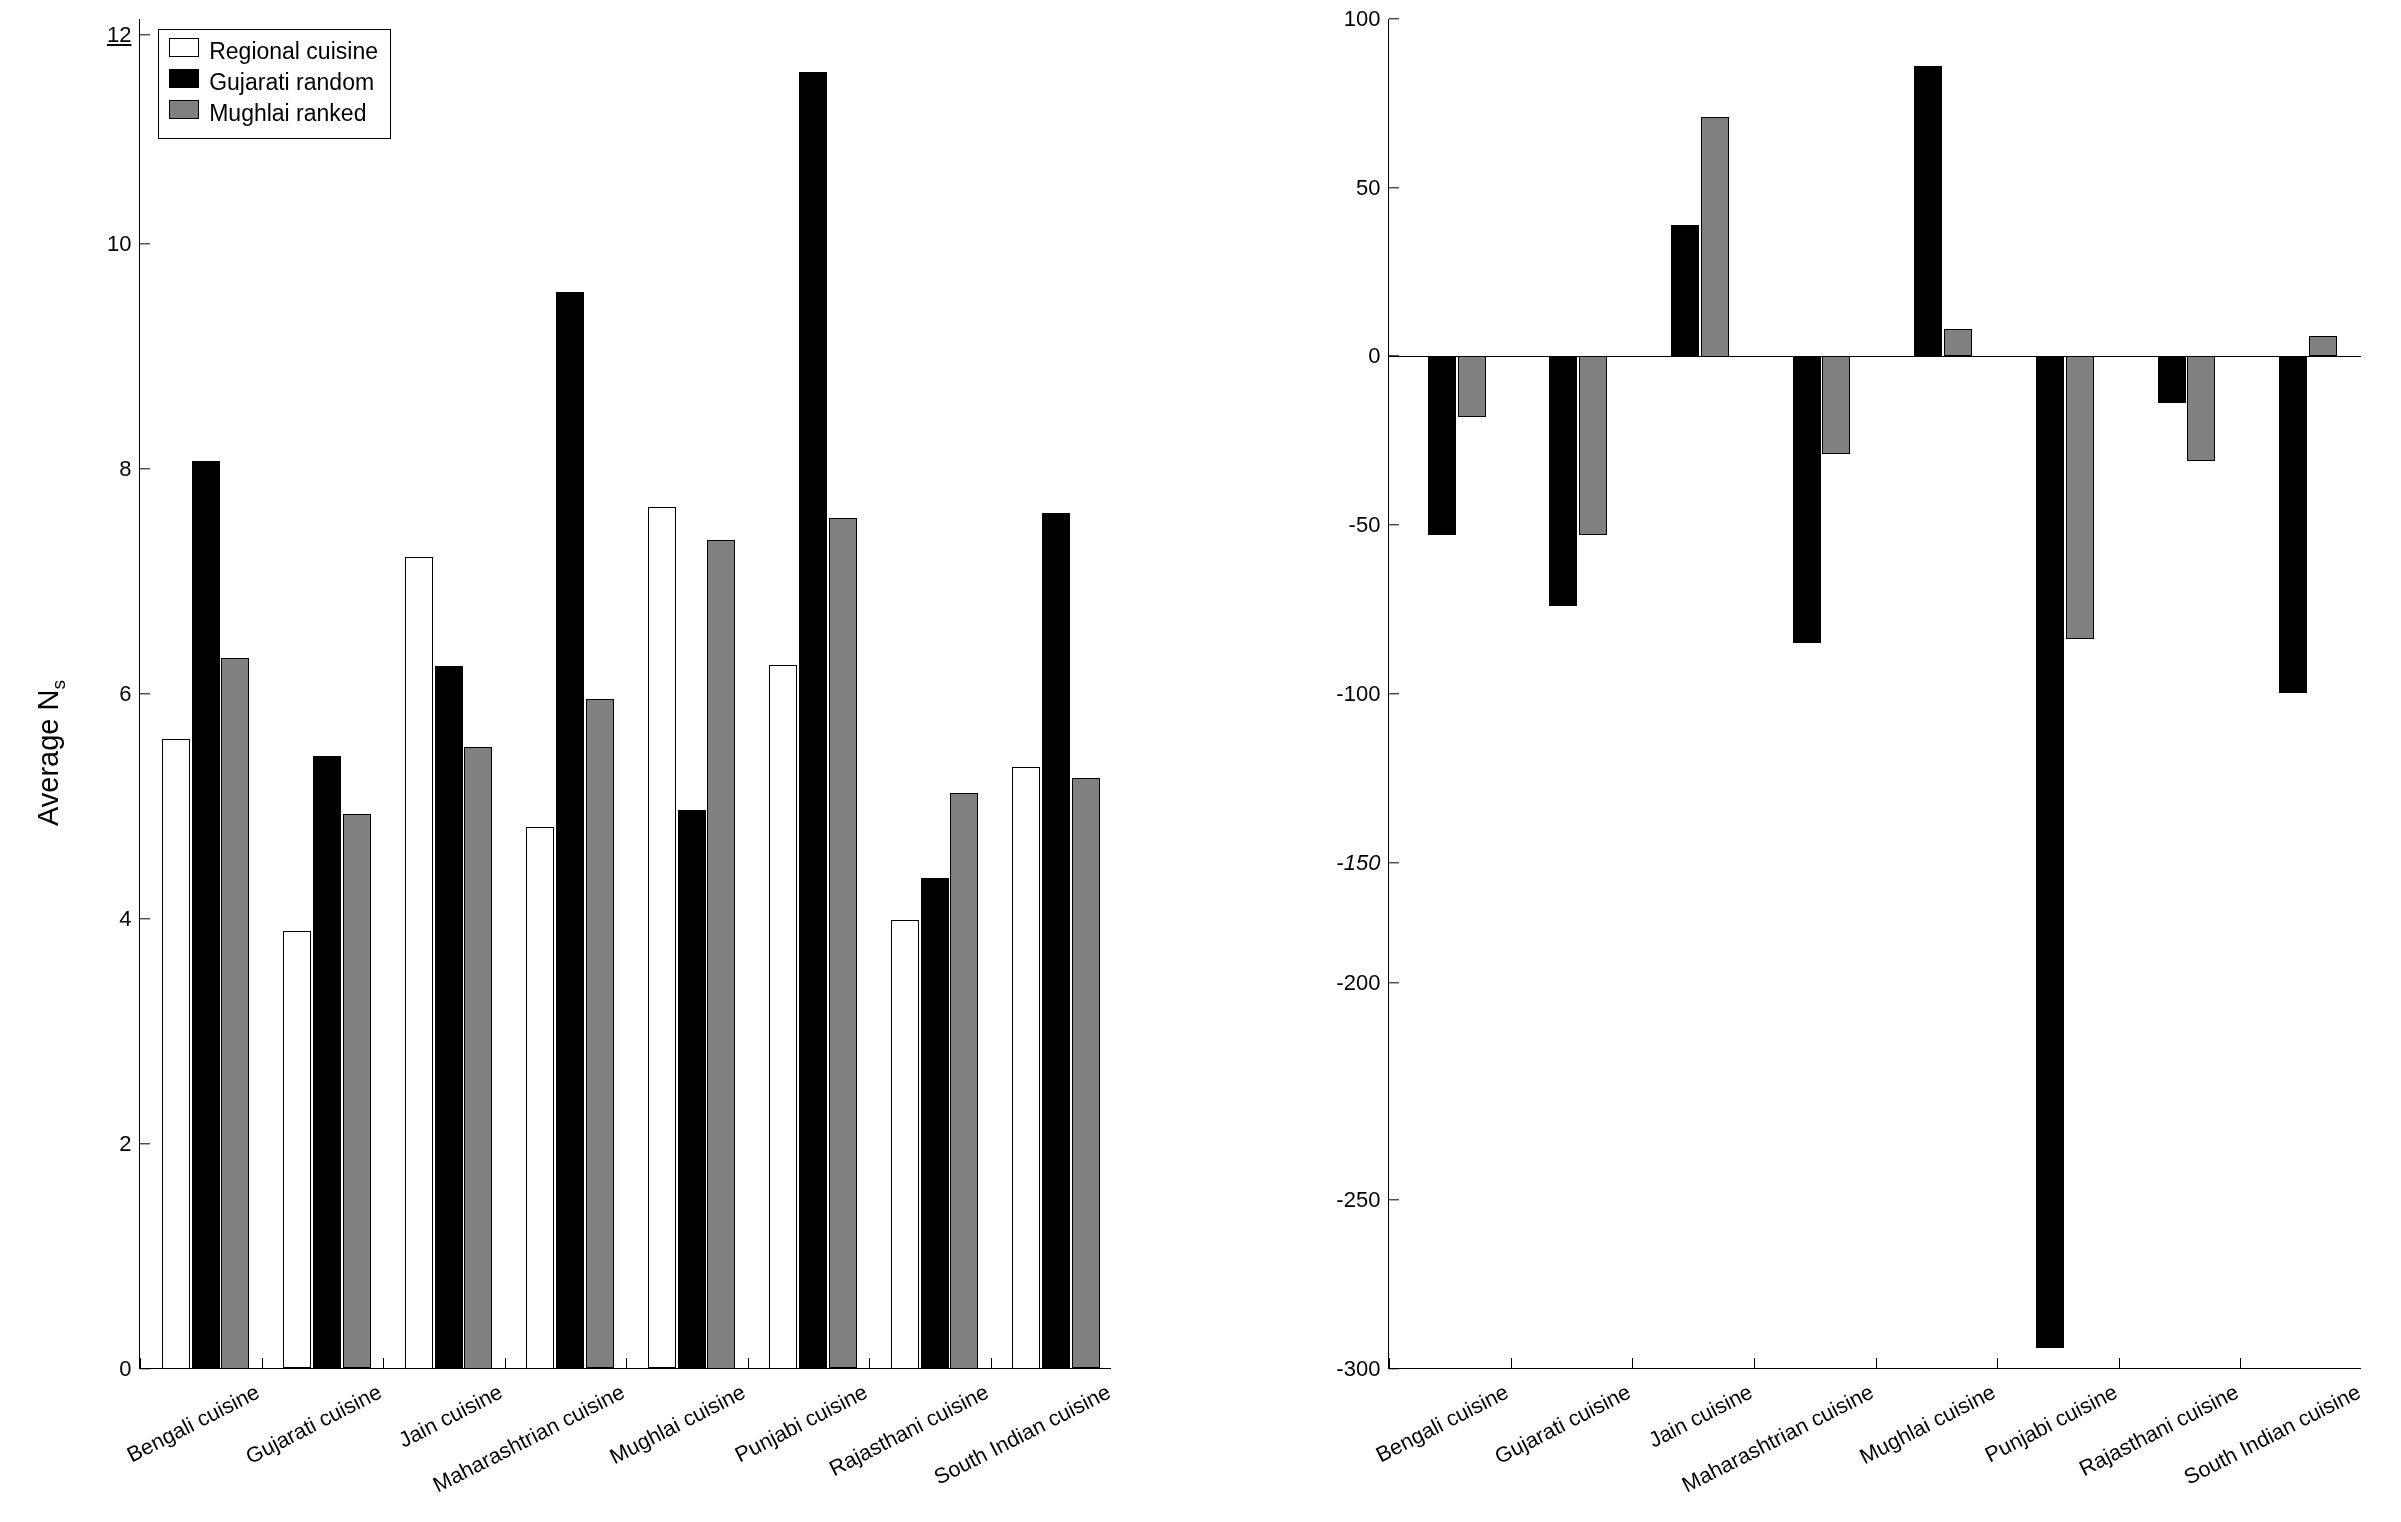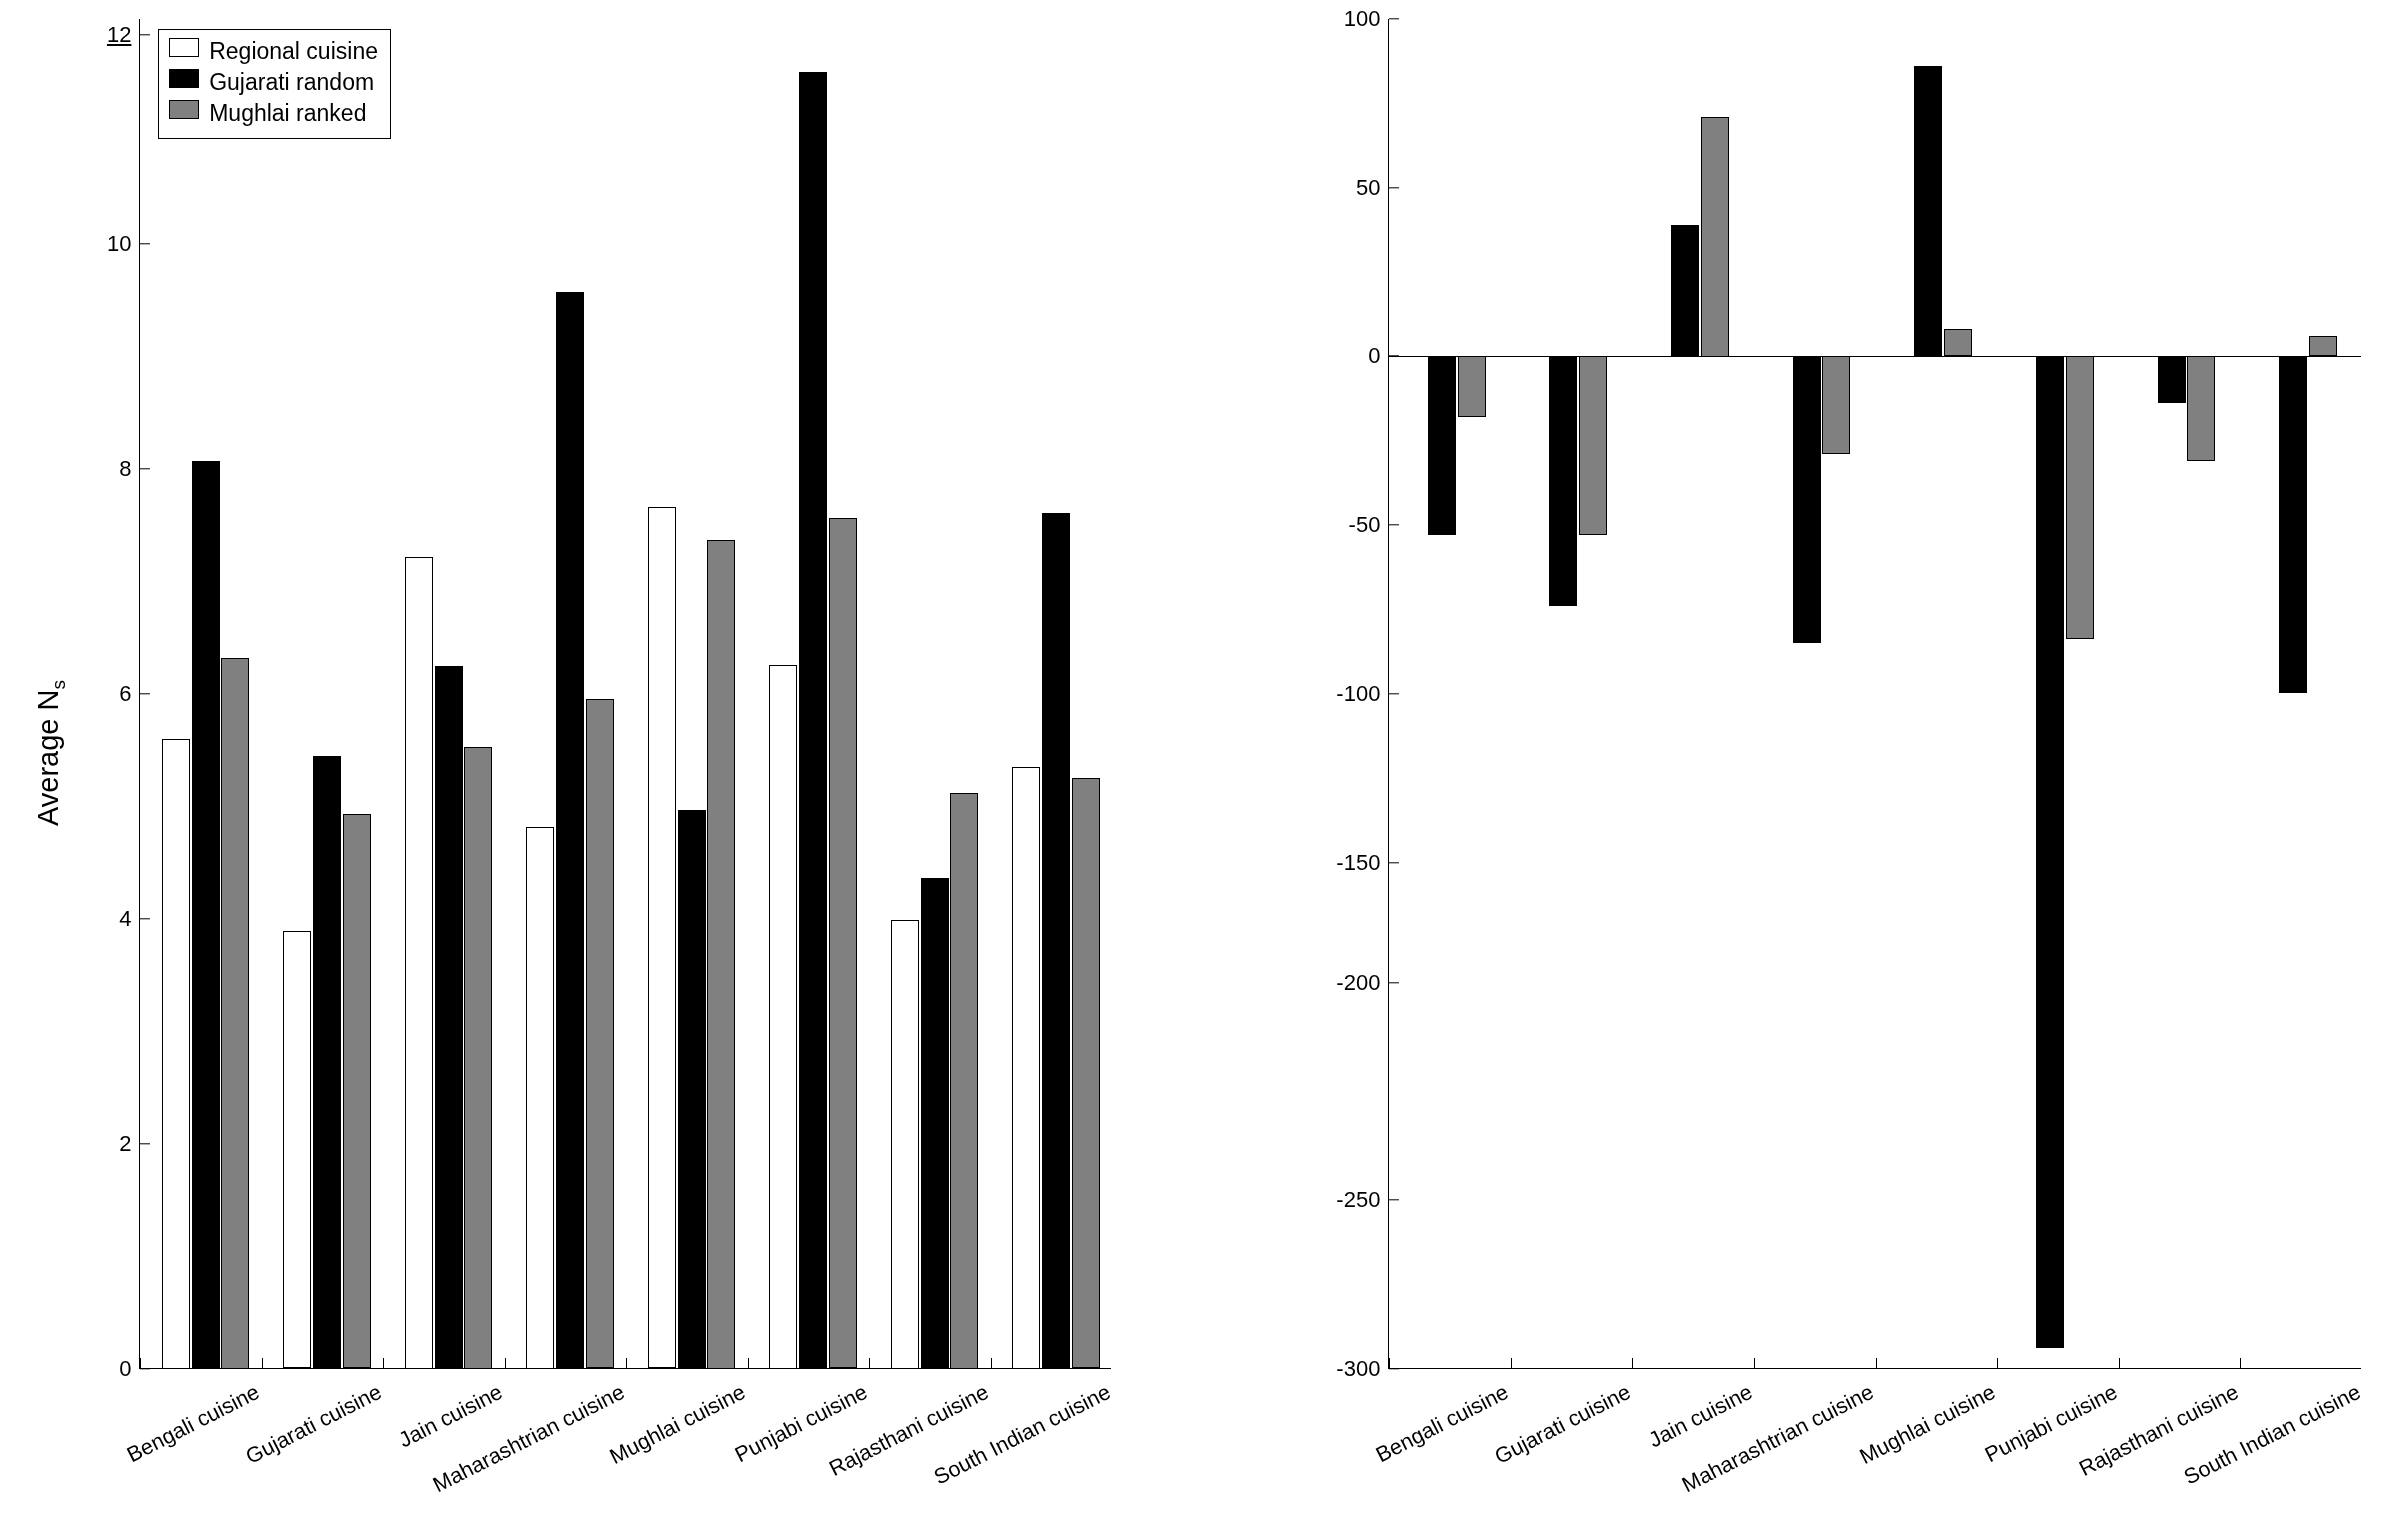"-150" div.ytick { font-style: none -> italic }
